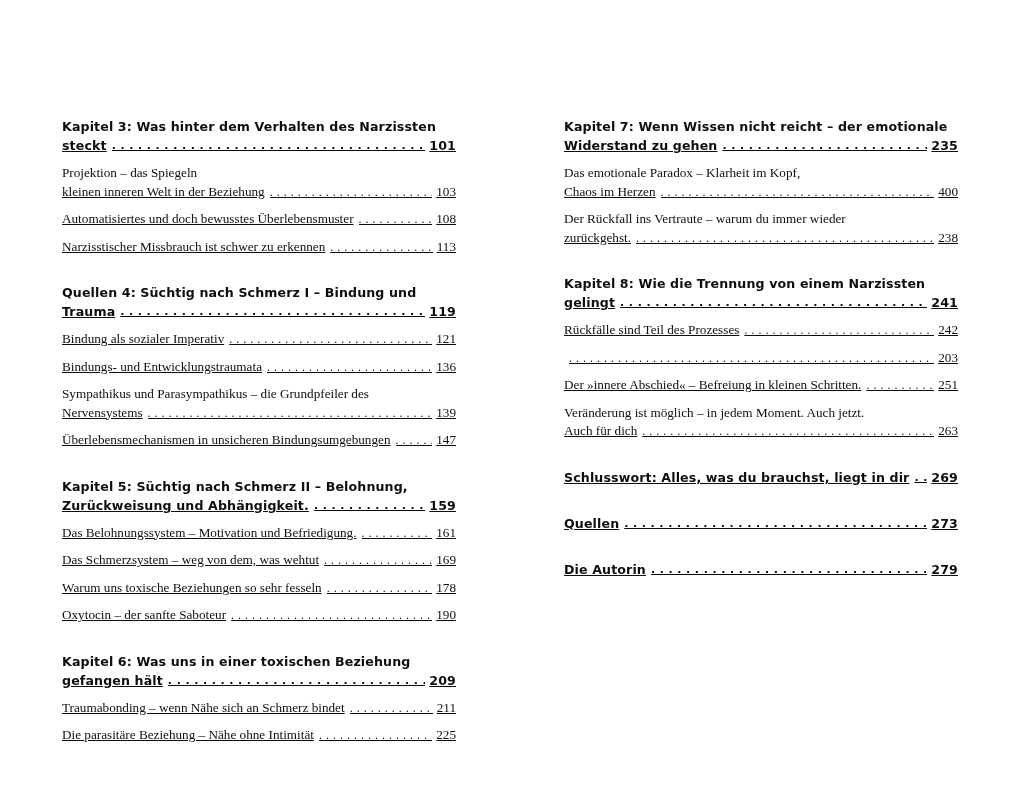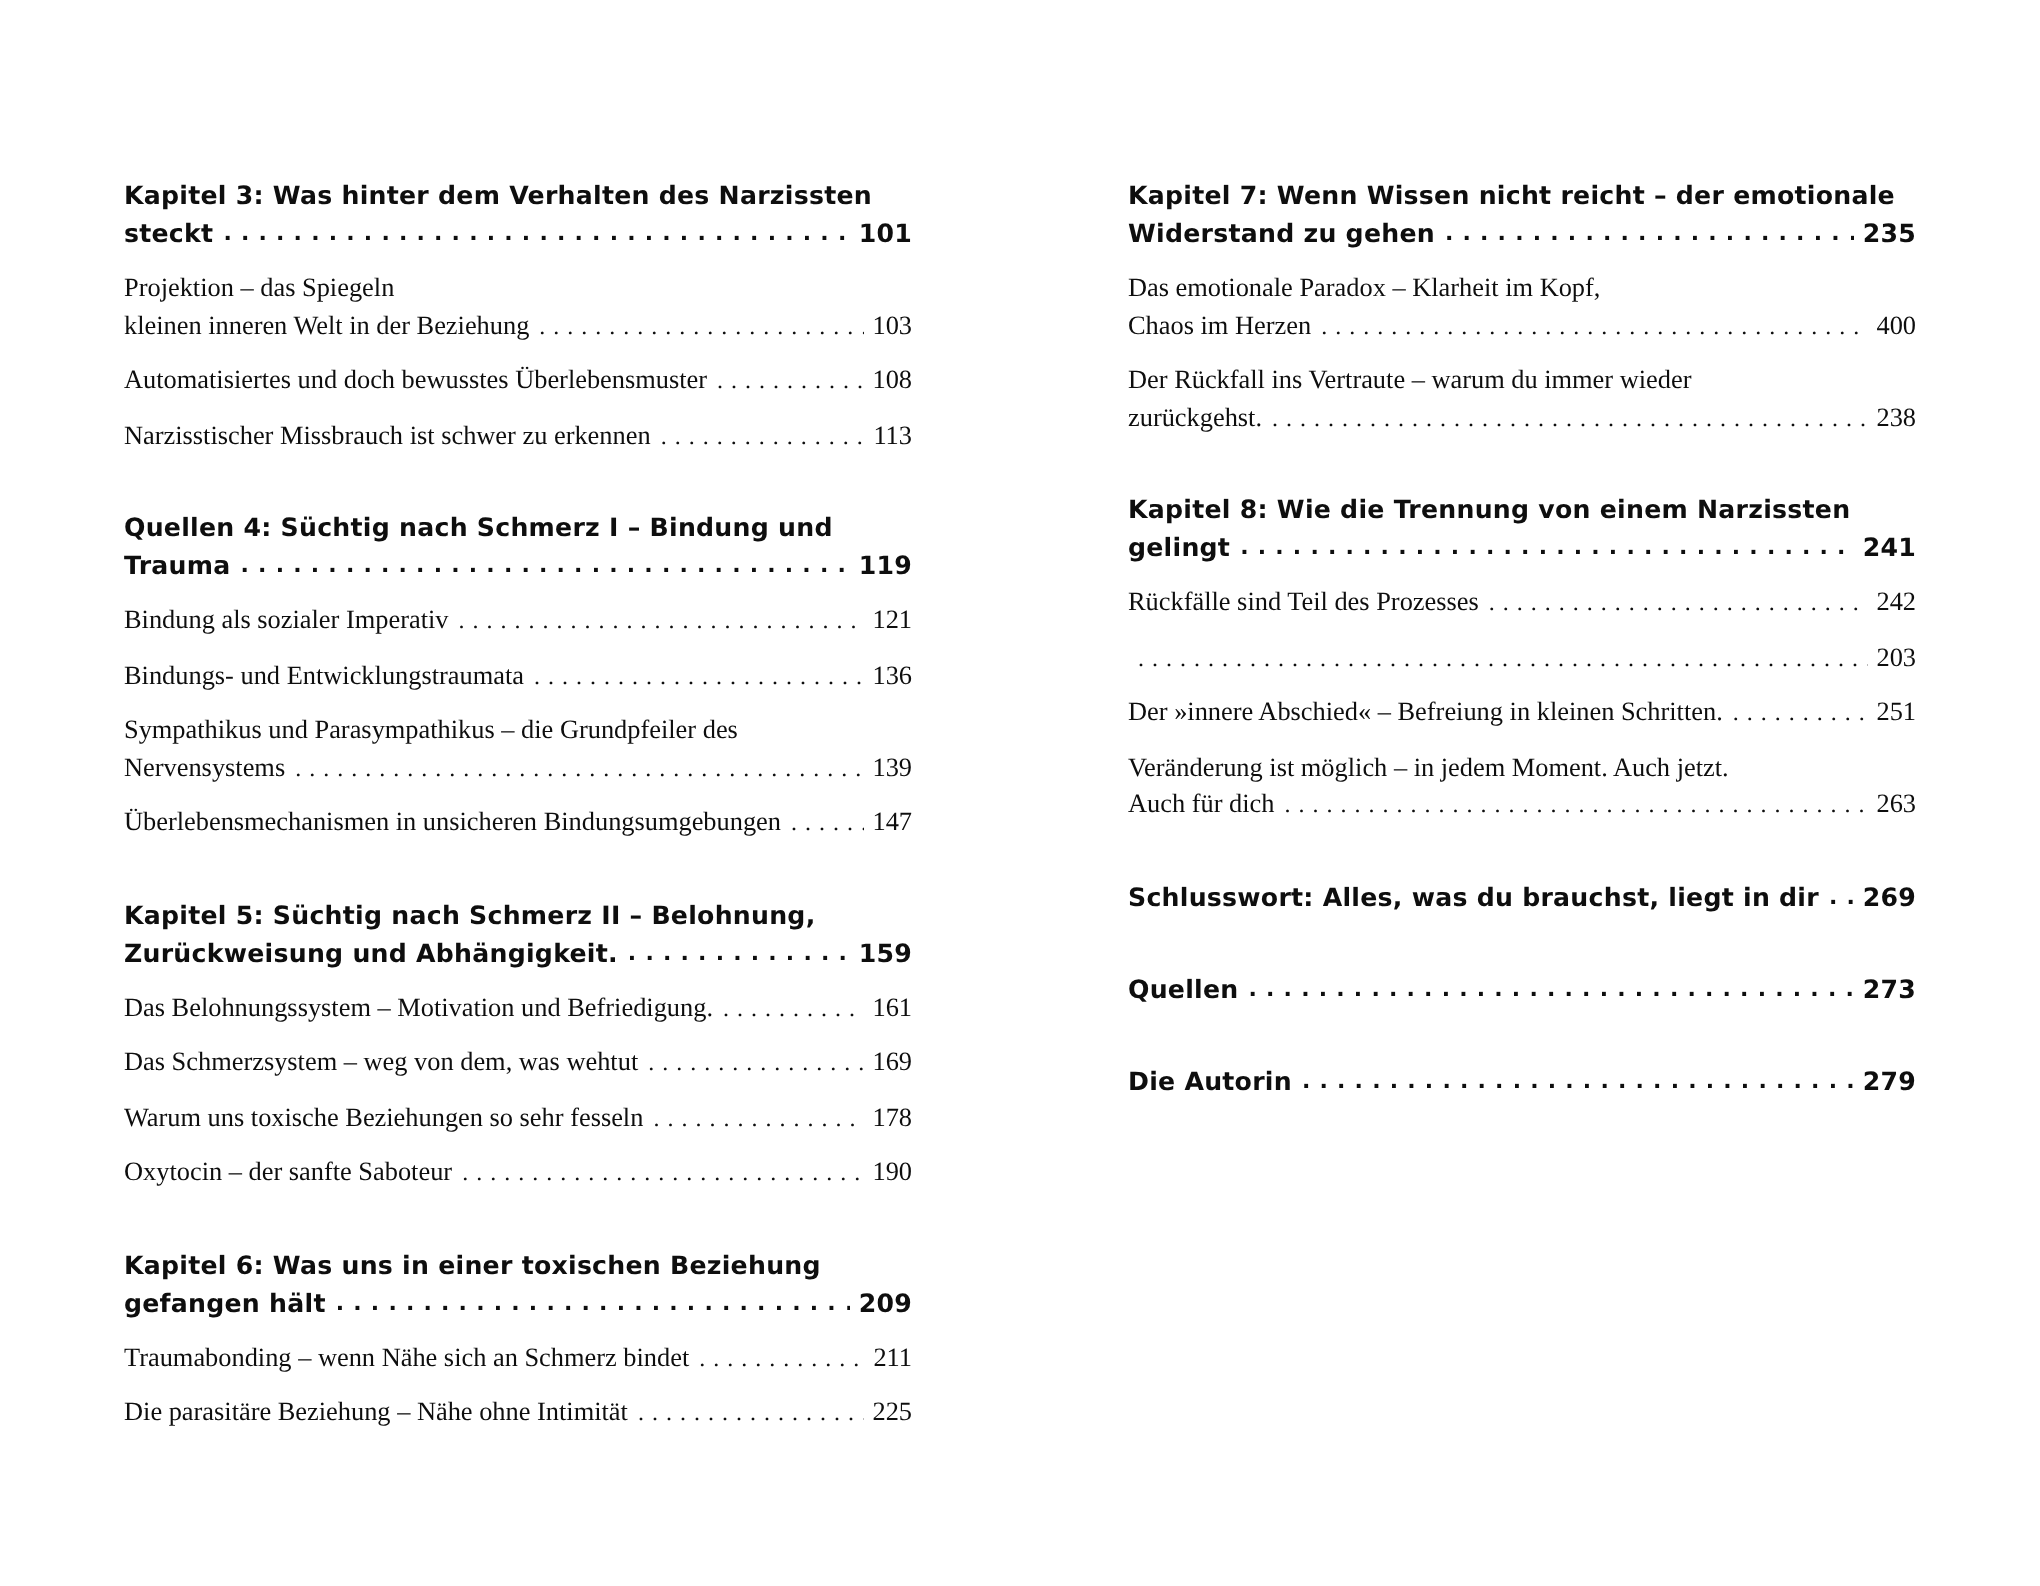"Kapitel 3: Was hinter dem" .page { padding: 88px 62px 40px 62px -> 117px 62px 40px 62px }
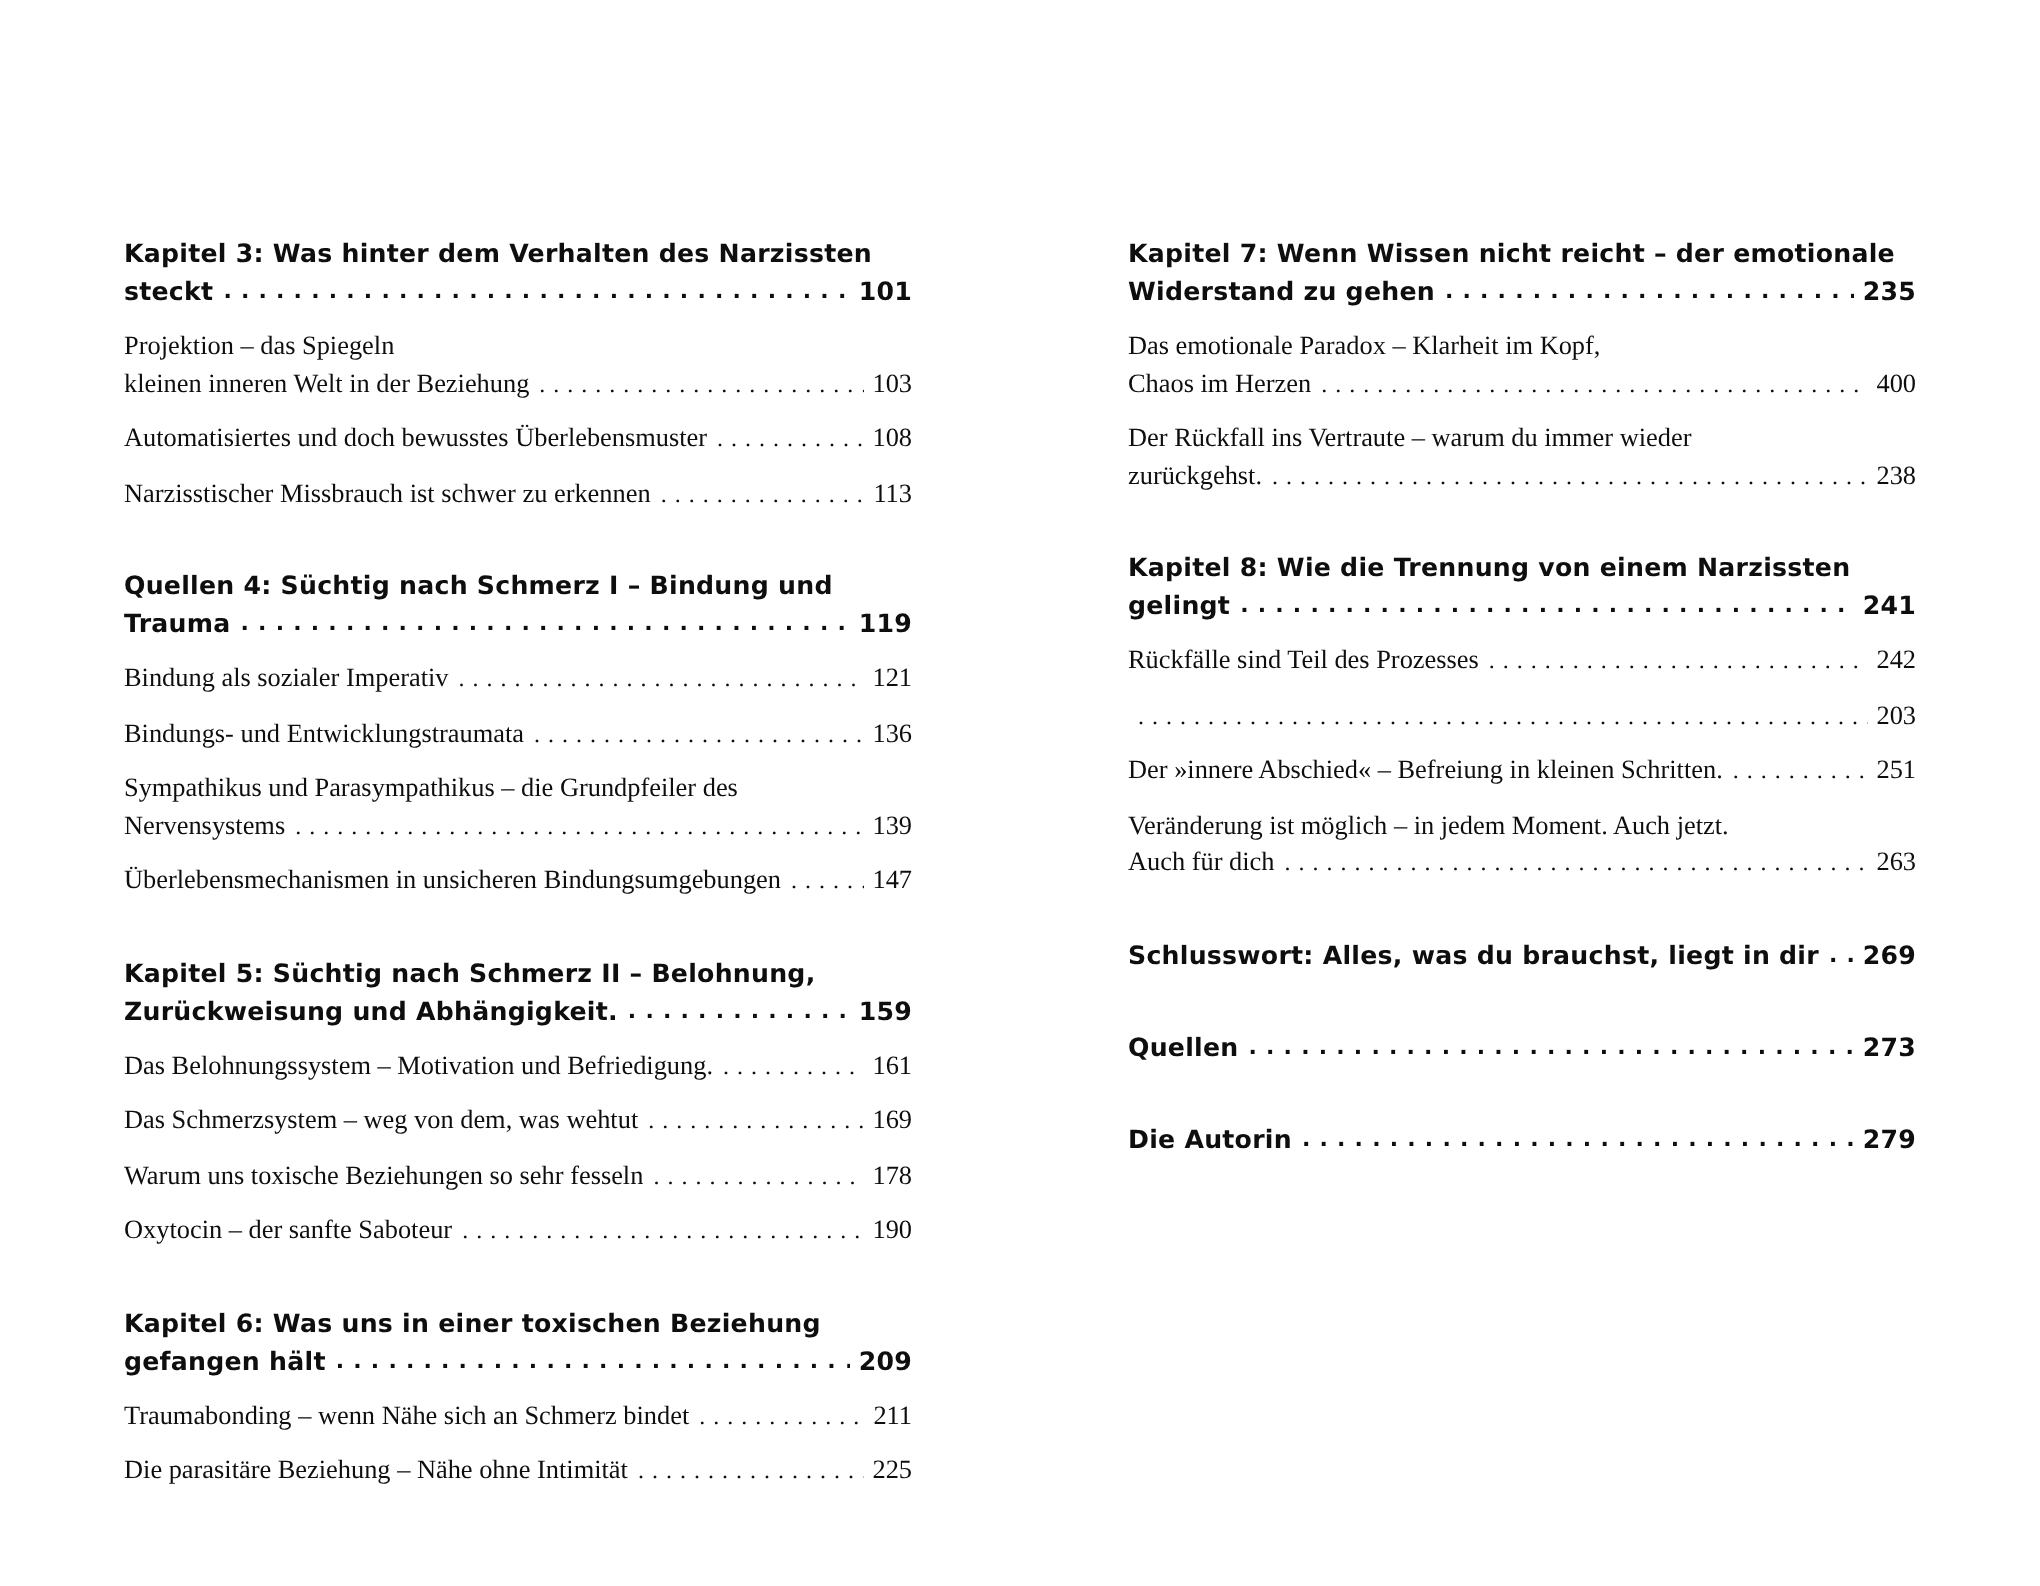"steckt" .line { text-decoration: none -> underline }
